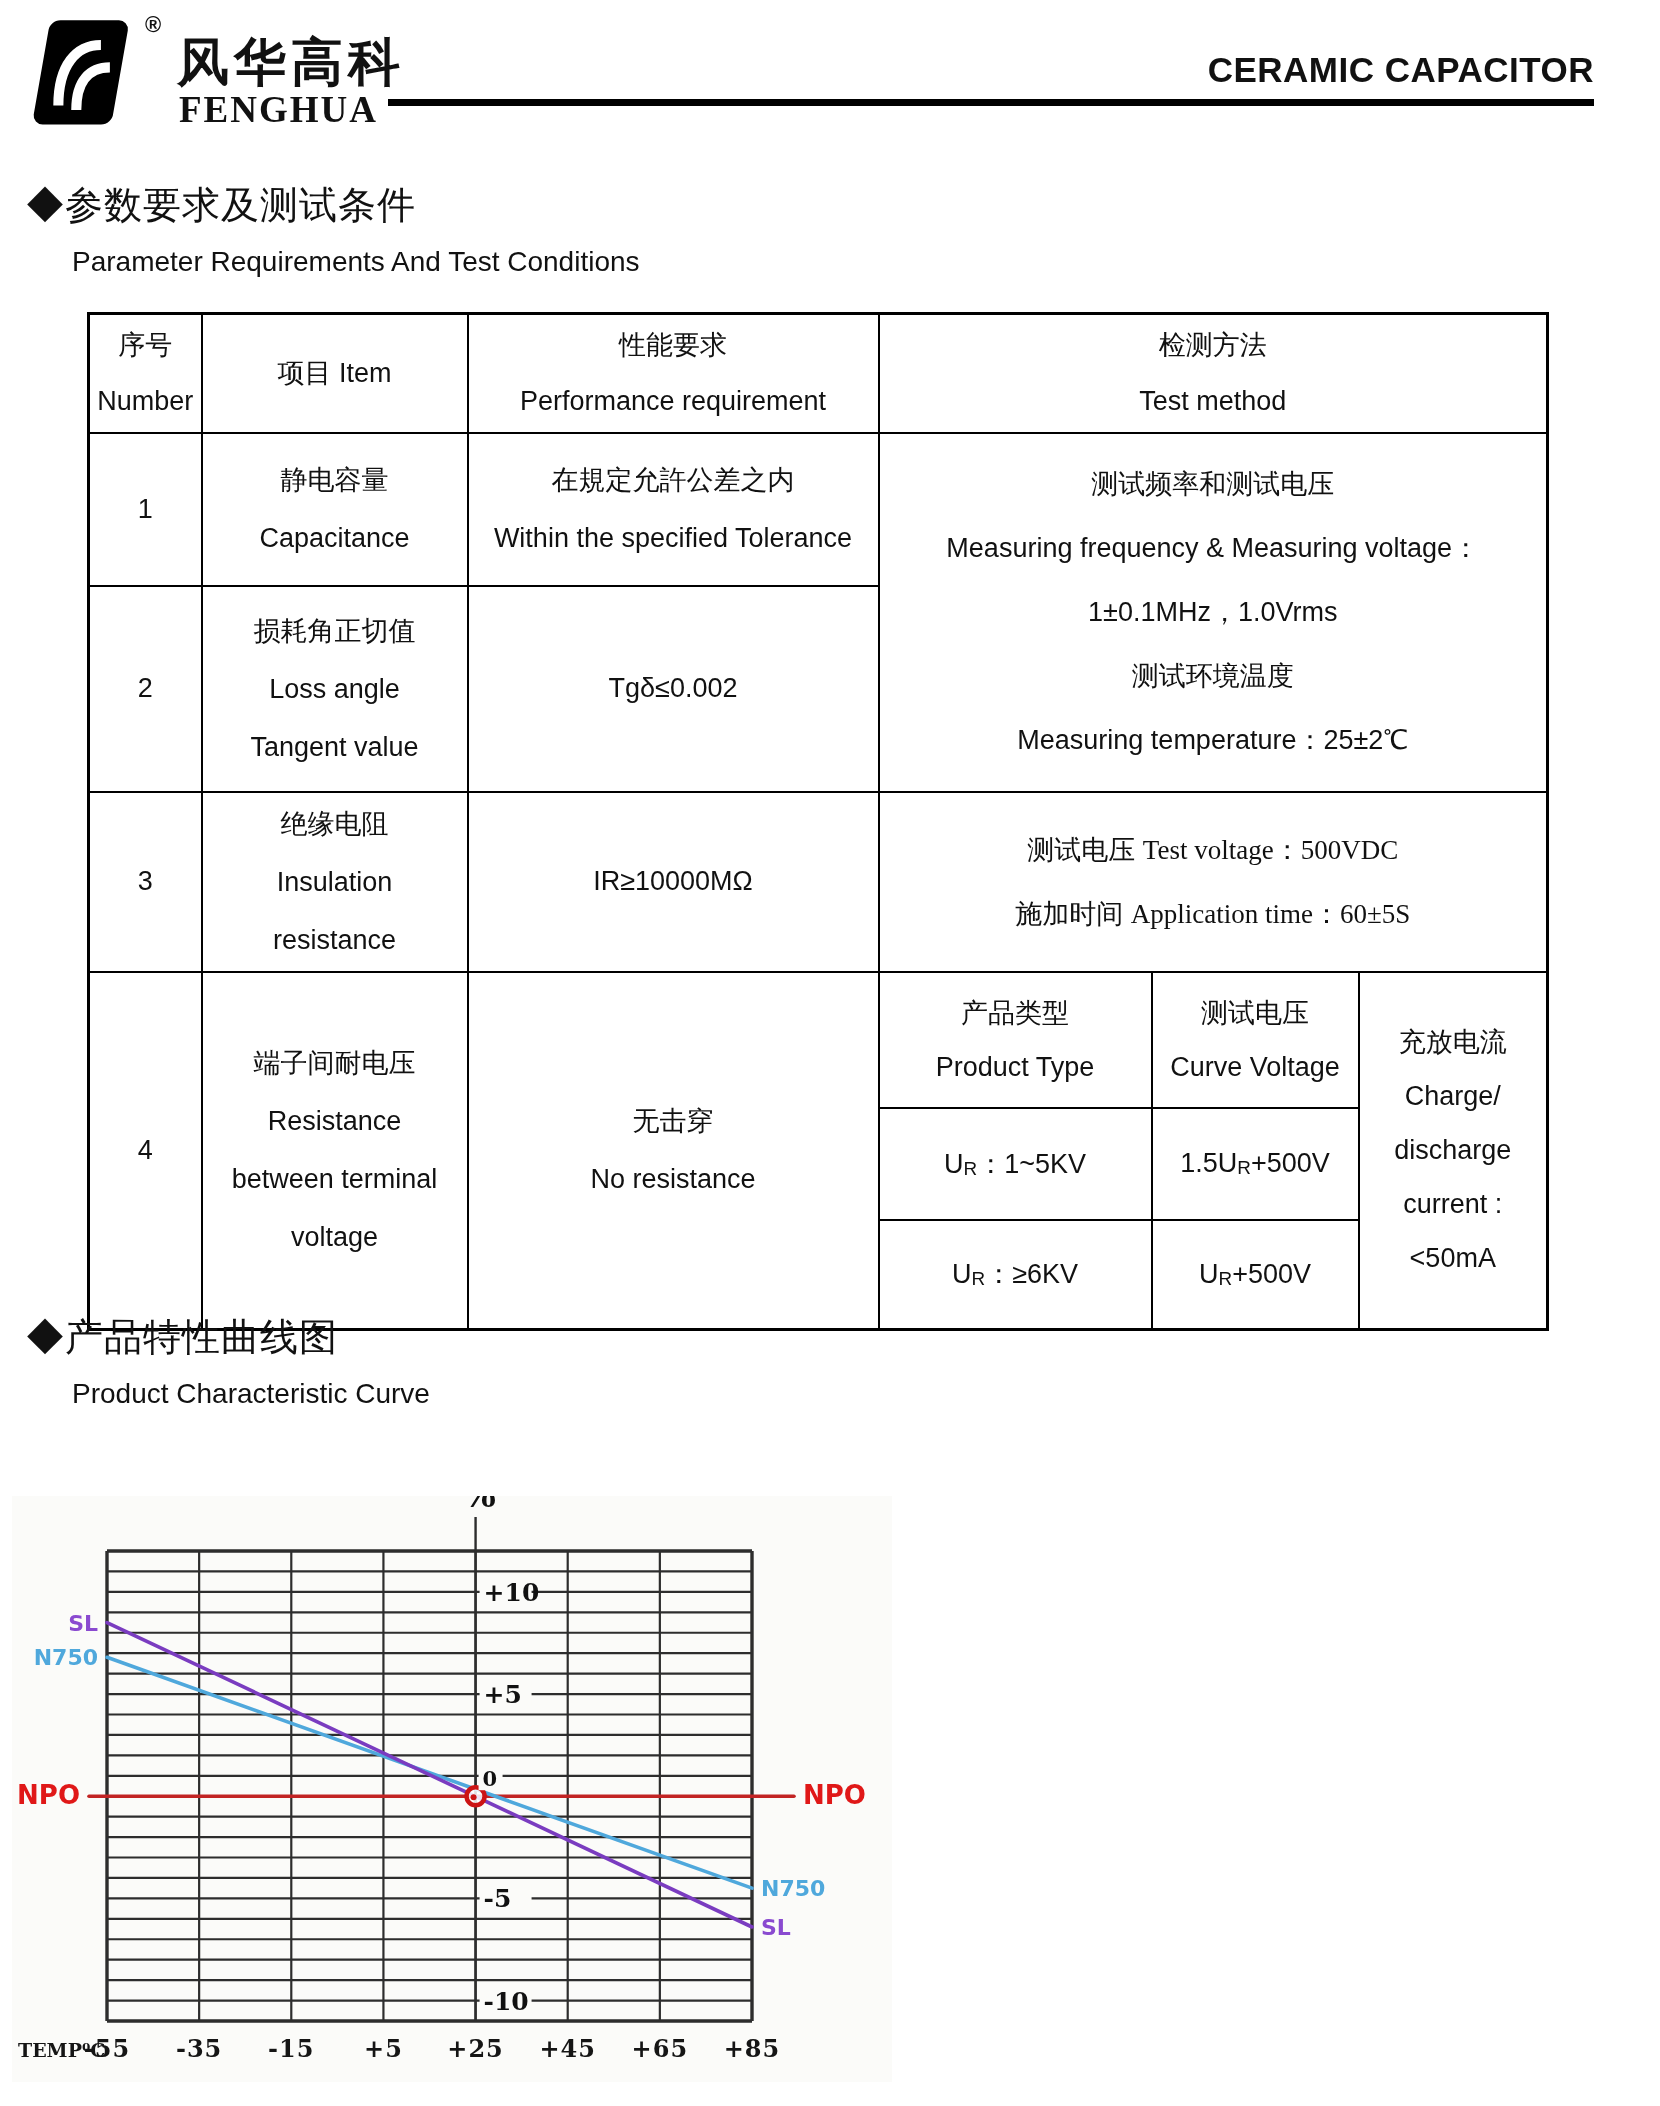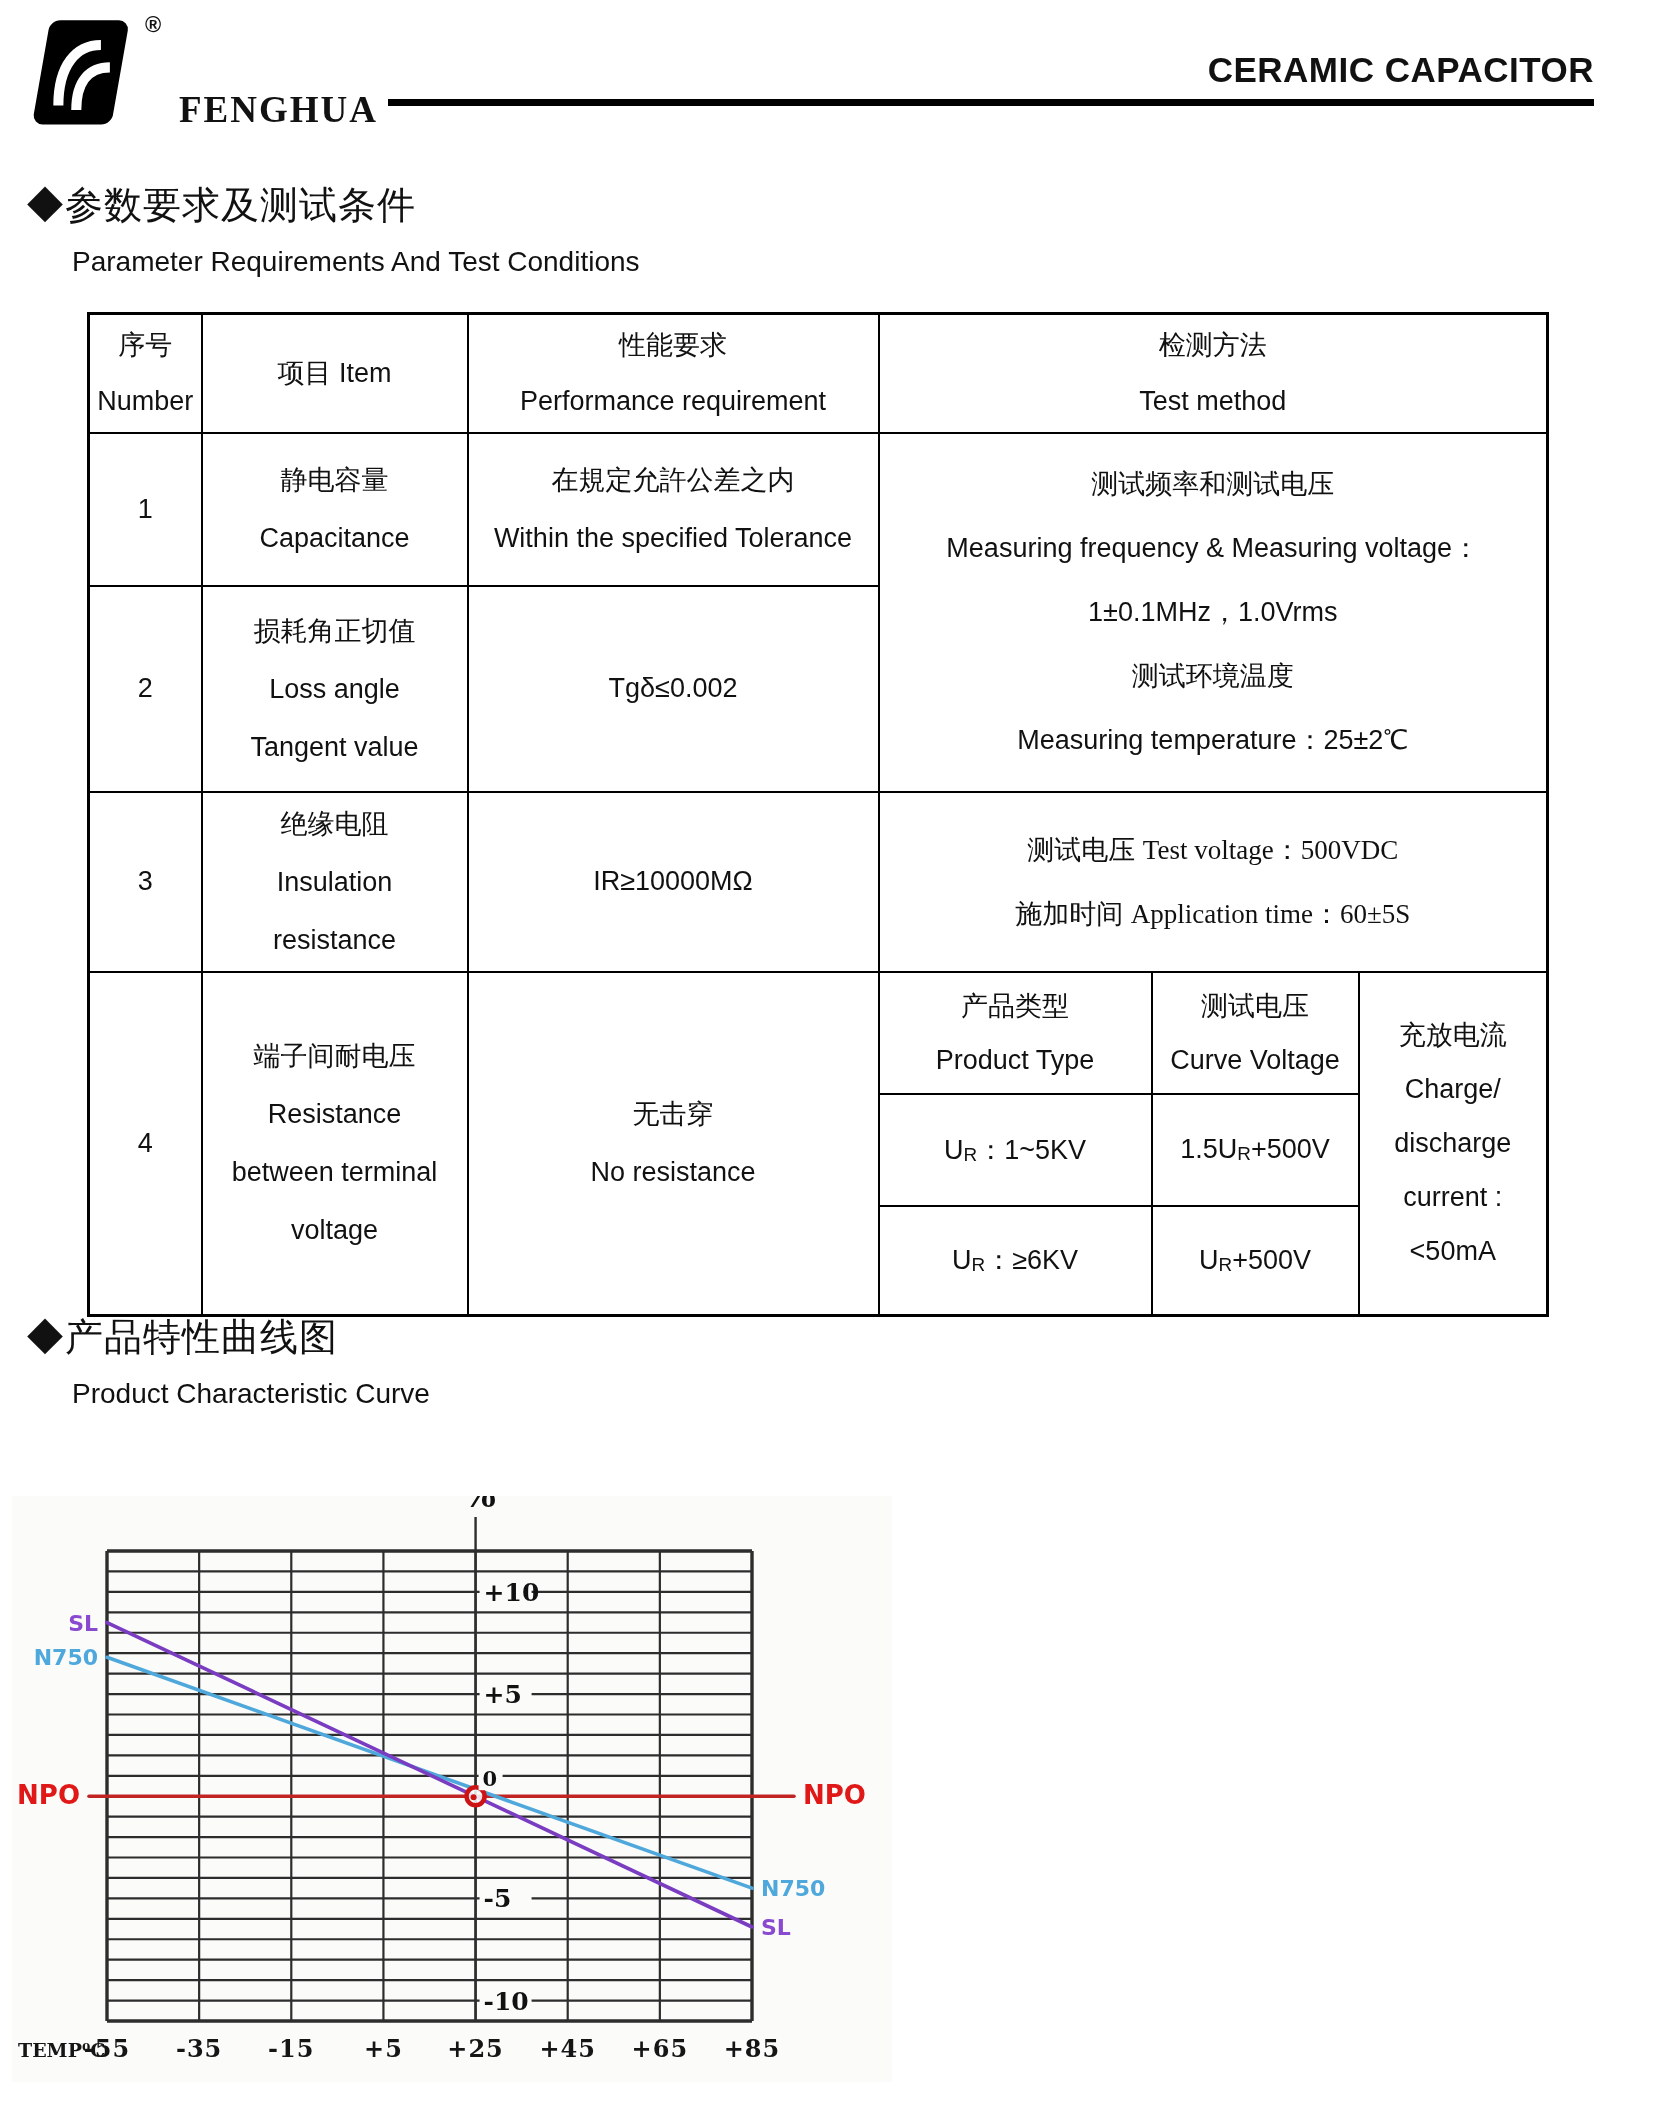"风华高科" div.brand-cn { html: none -> <div>风华高科</div> }
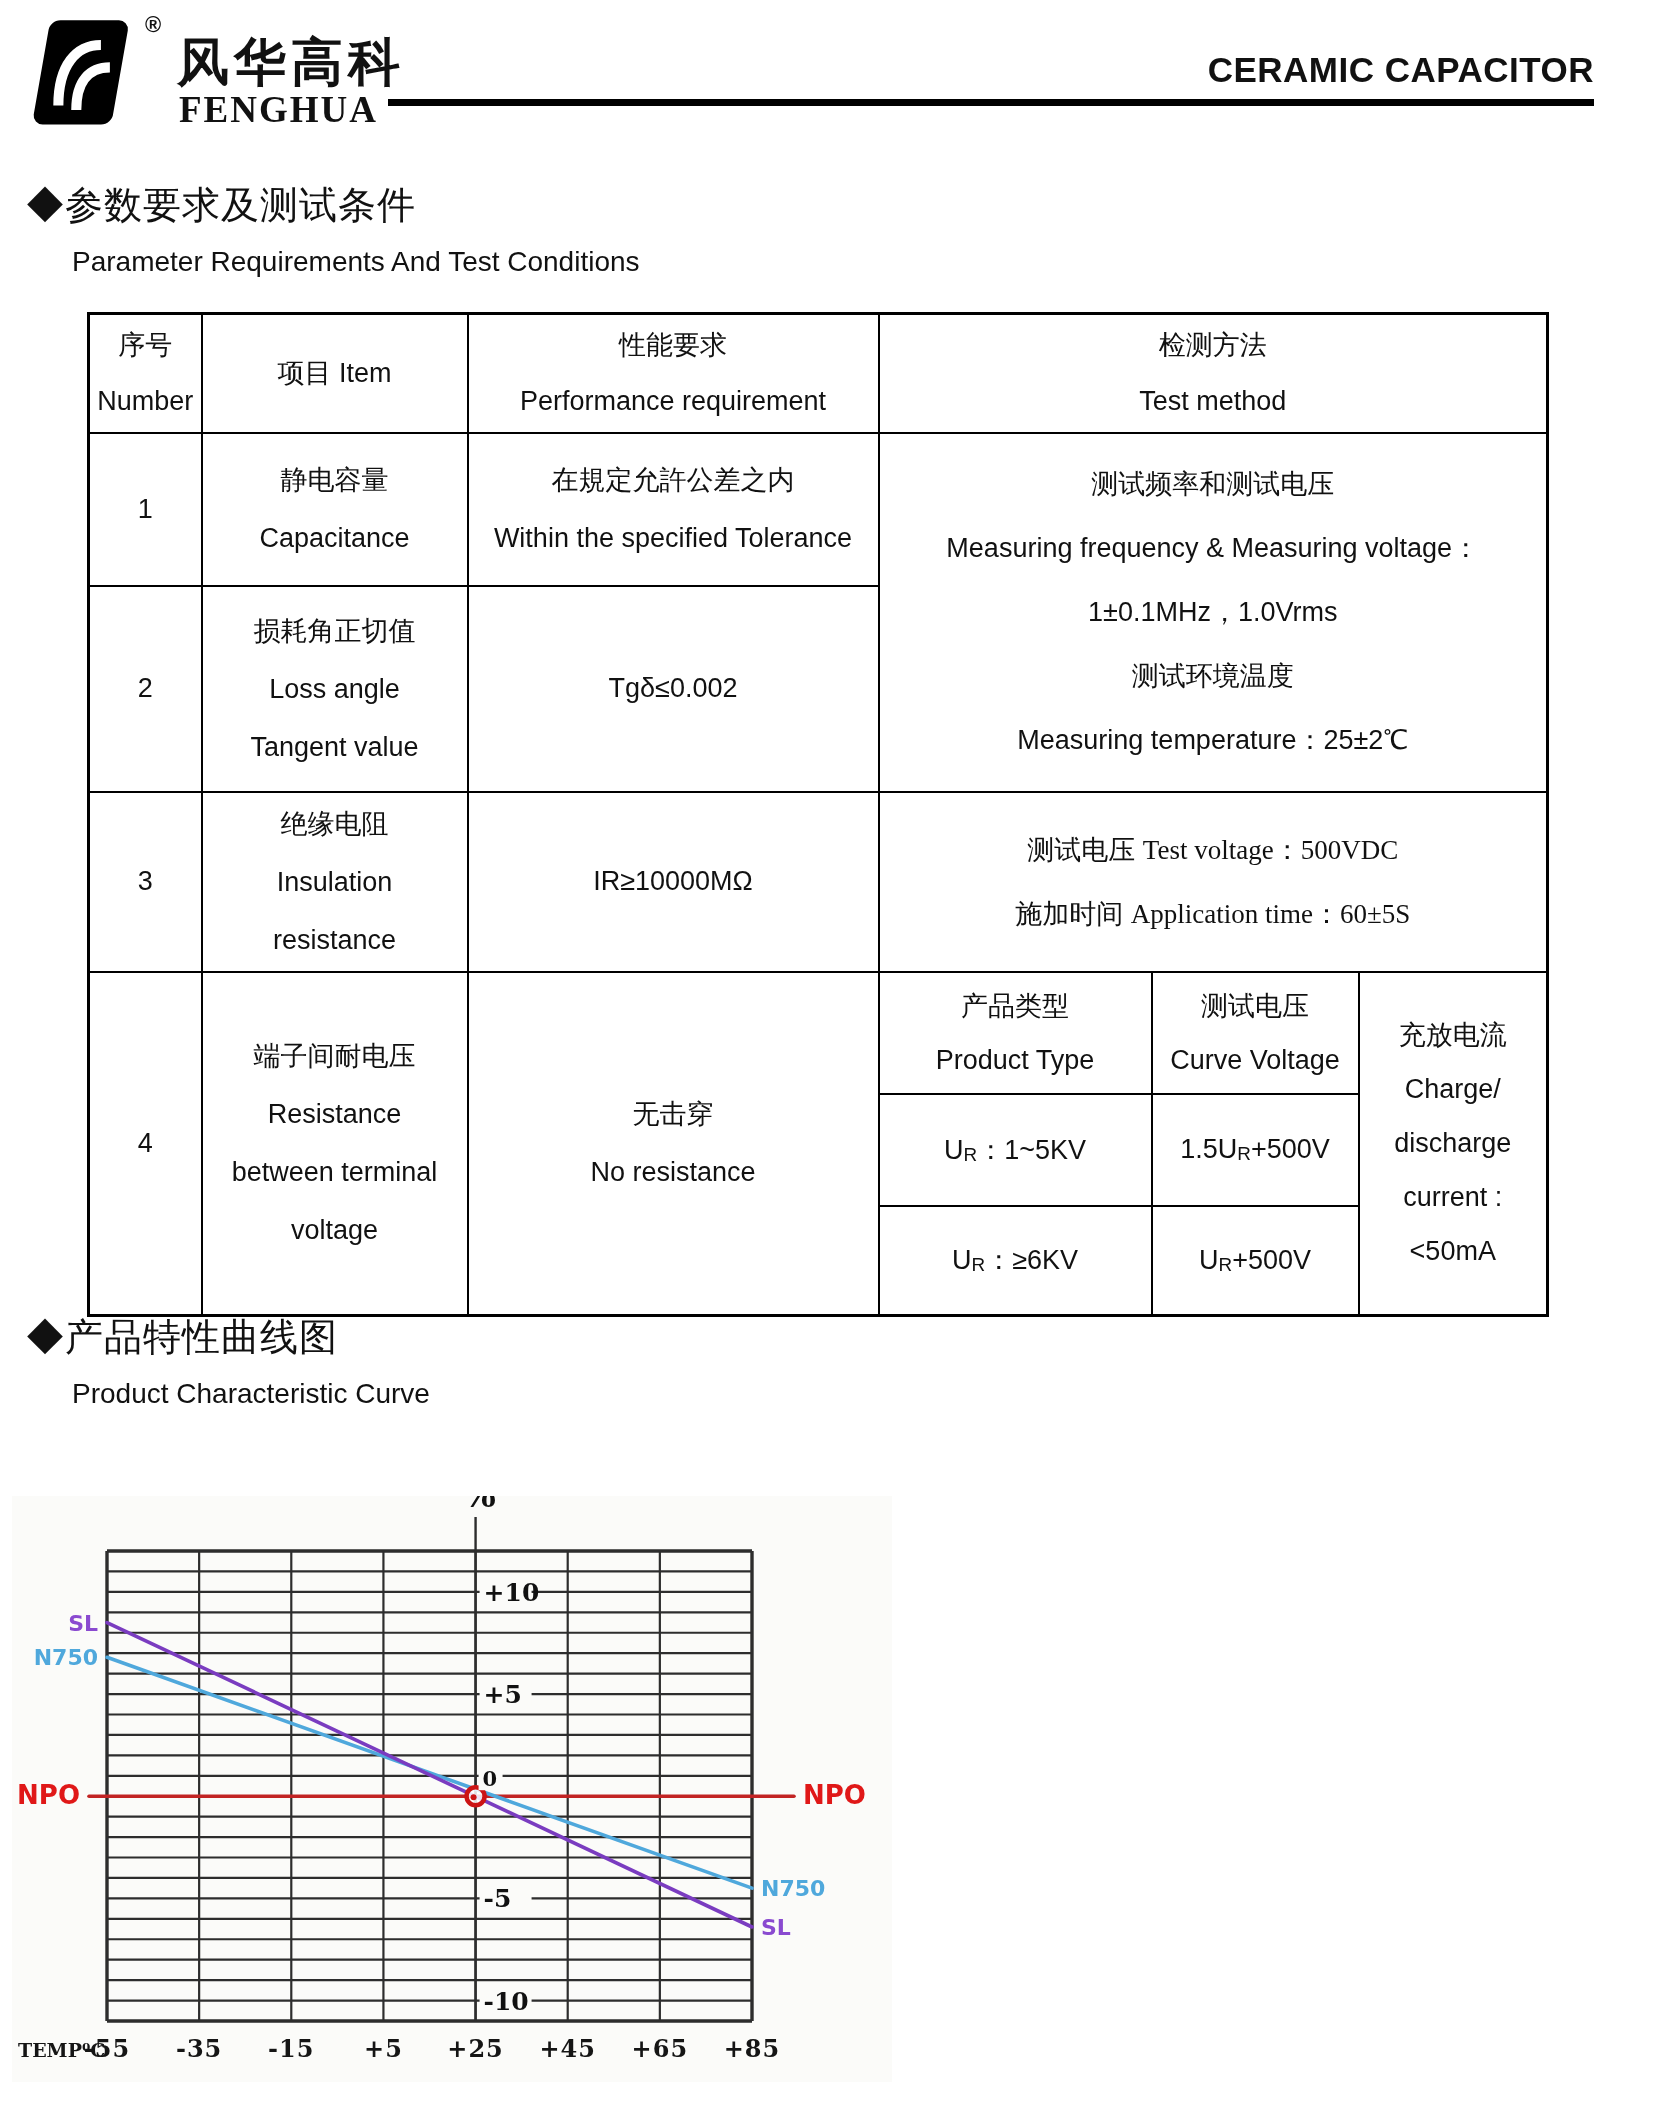"产品类型" .subtable td { padding: 6px -> 13px }
